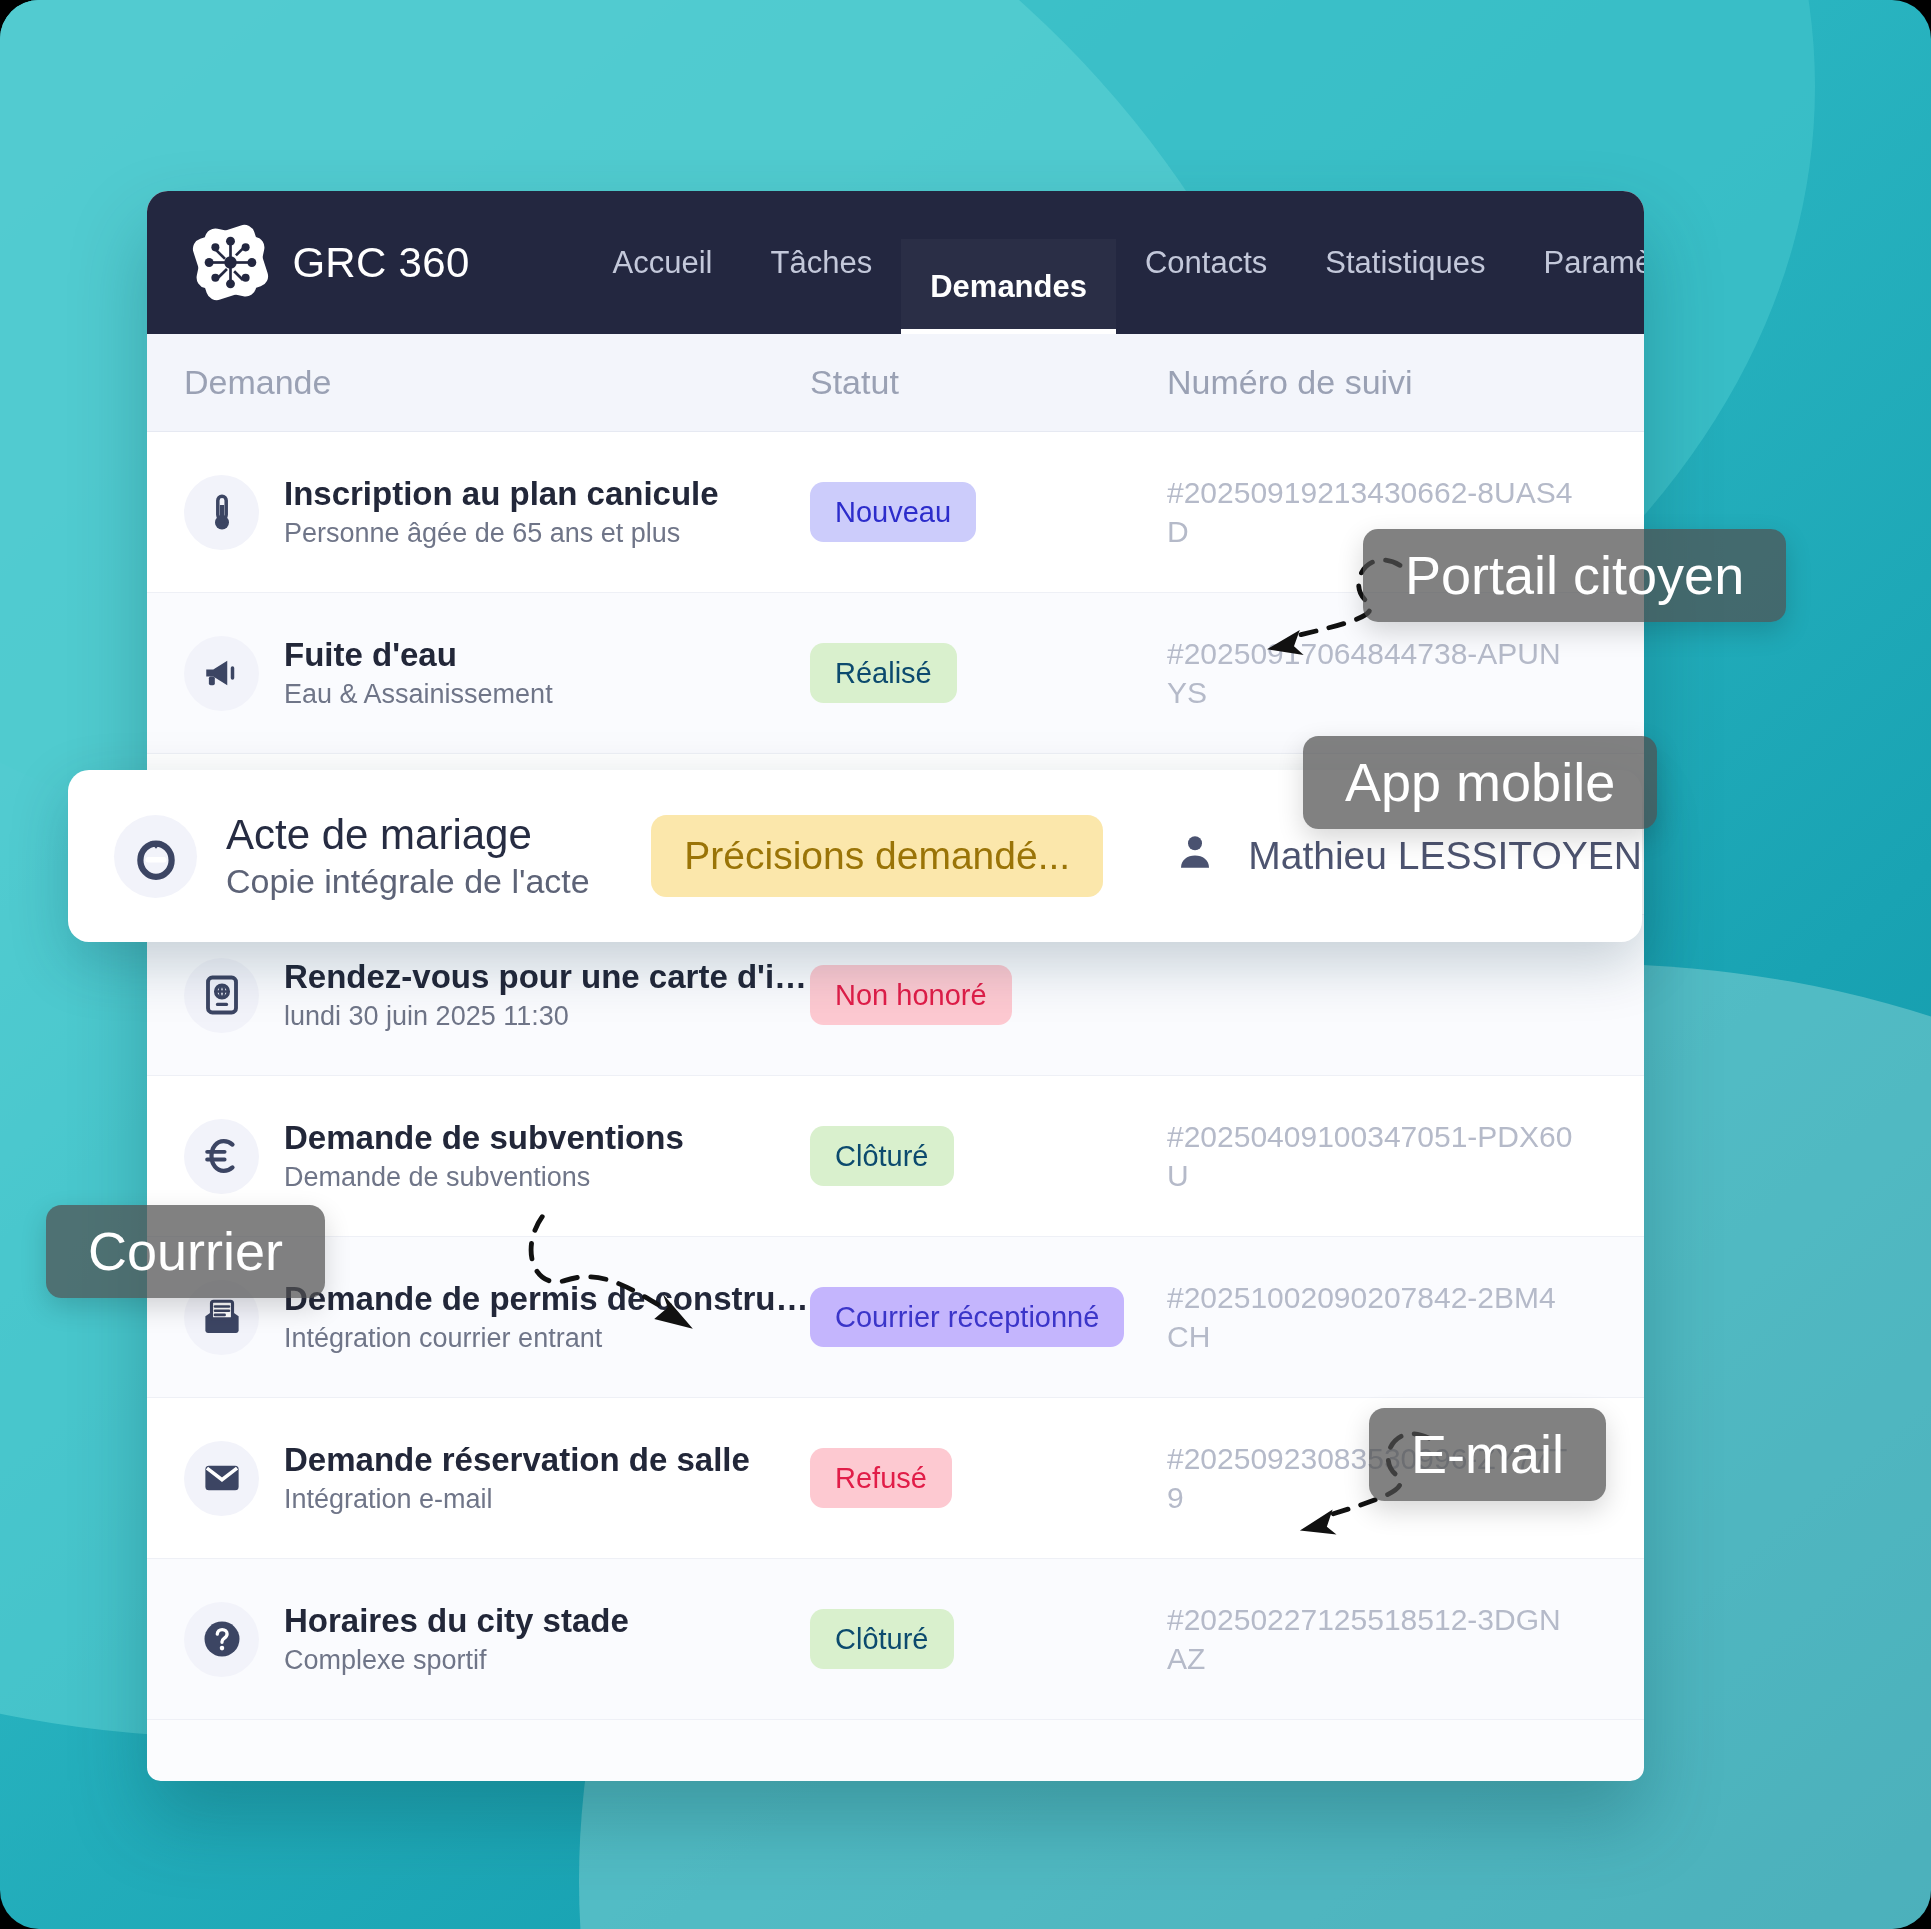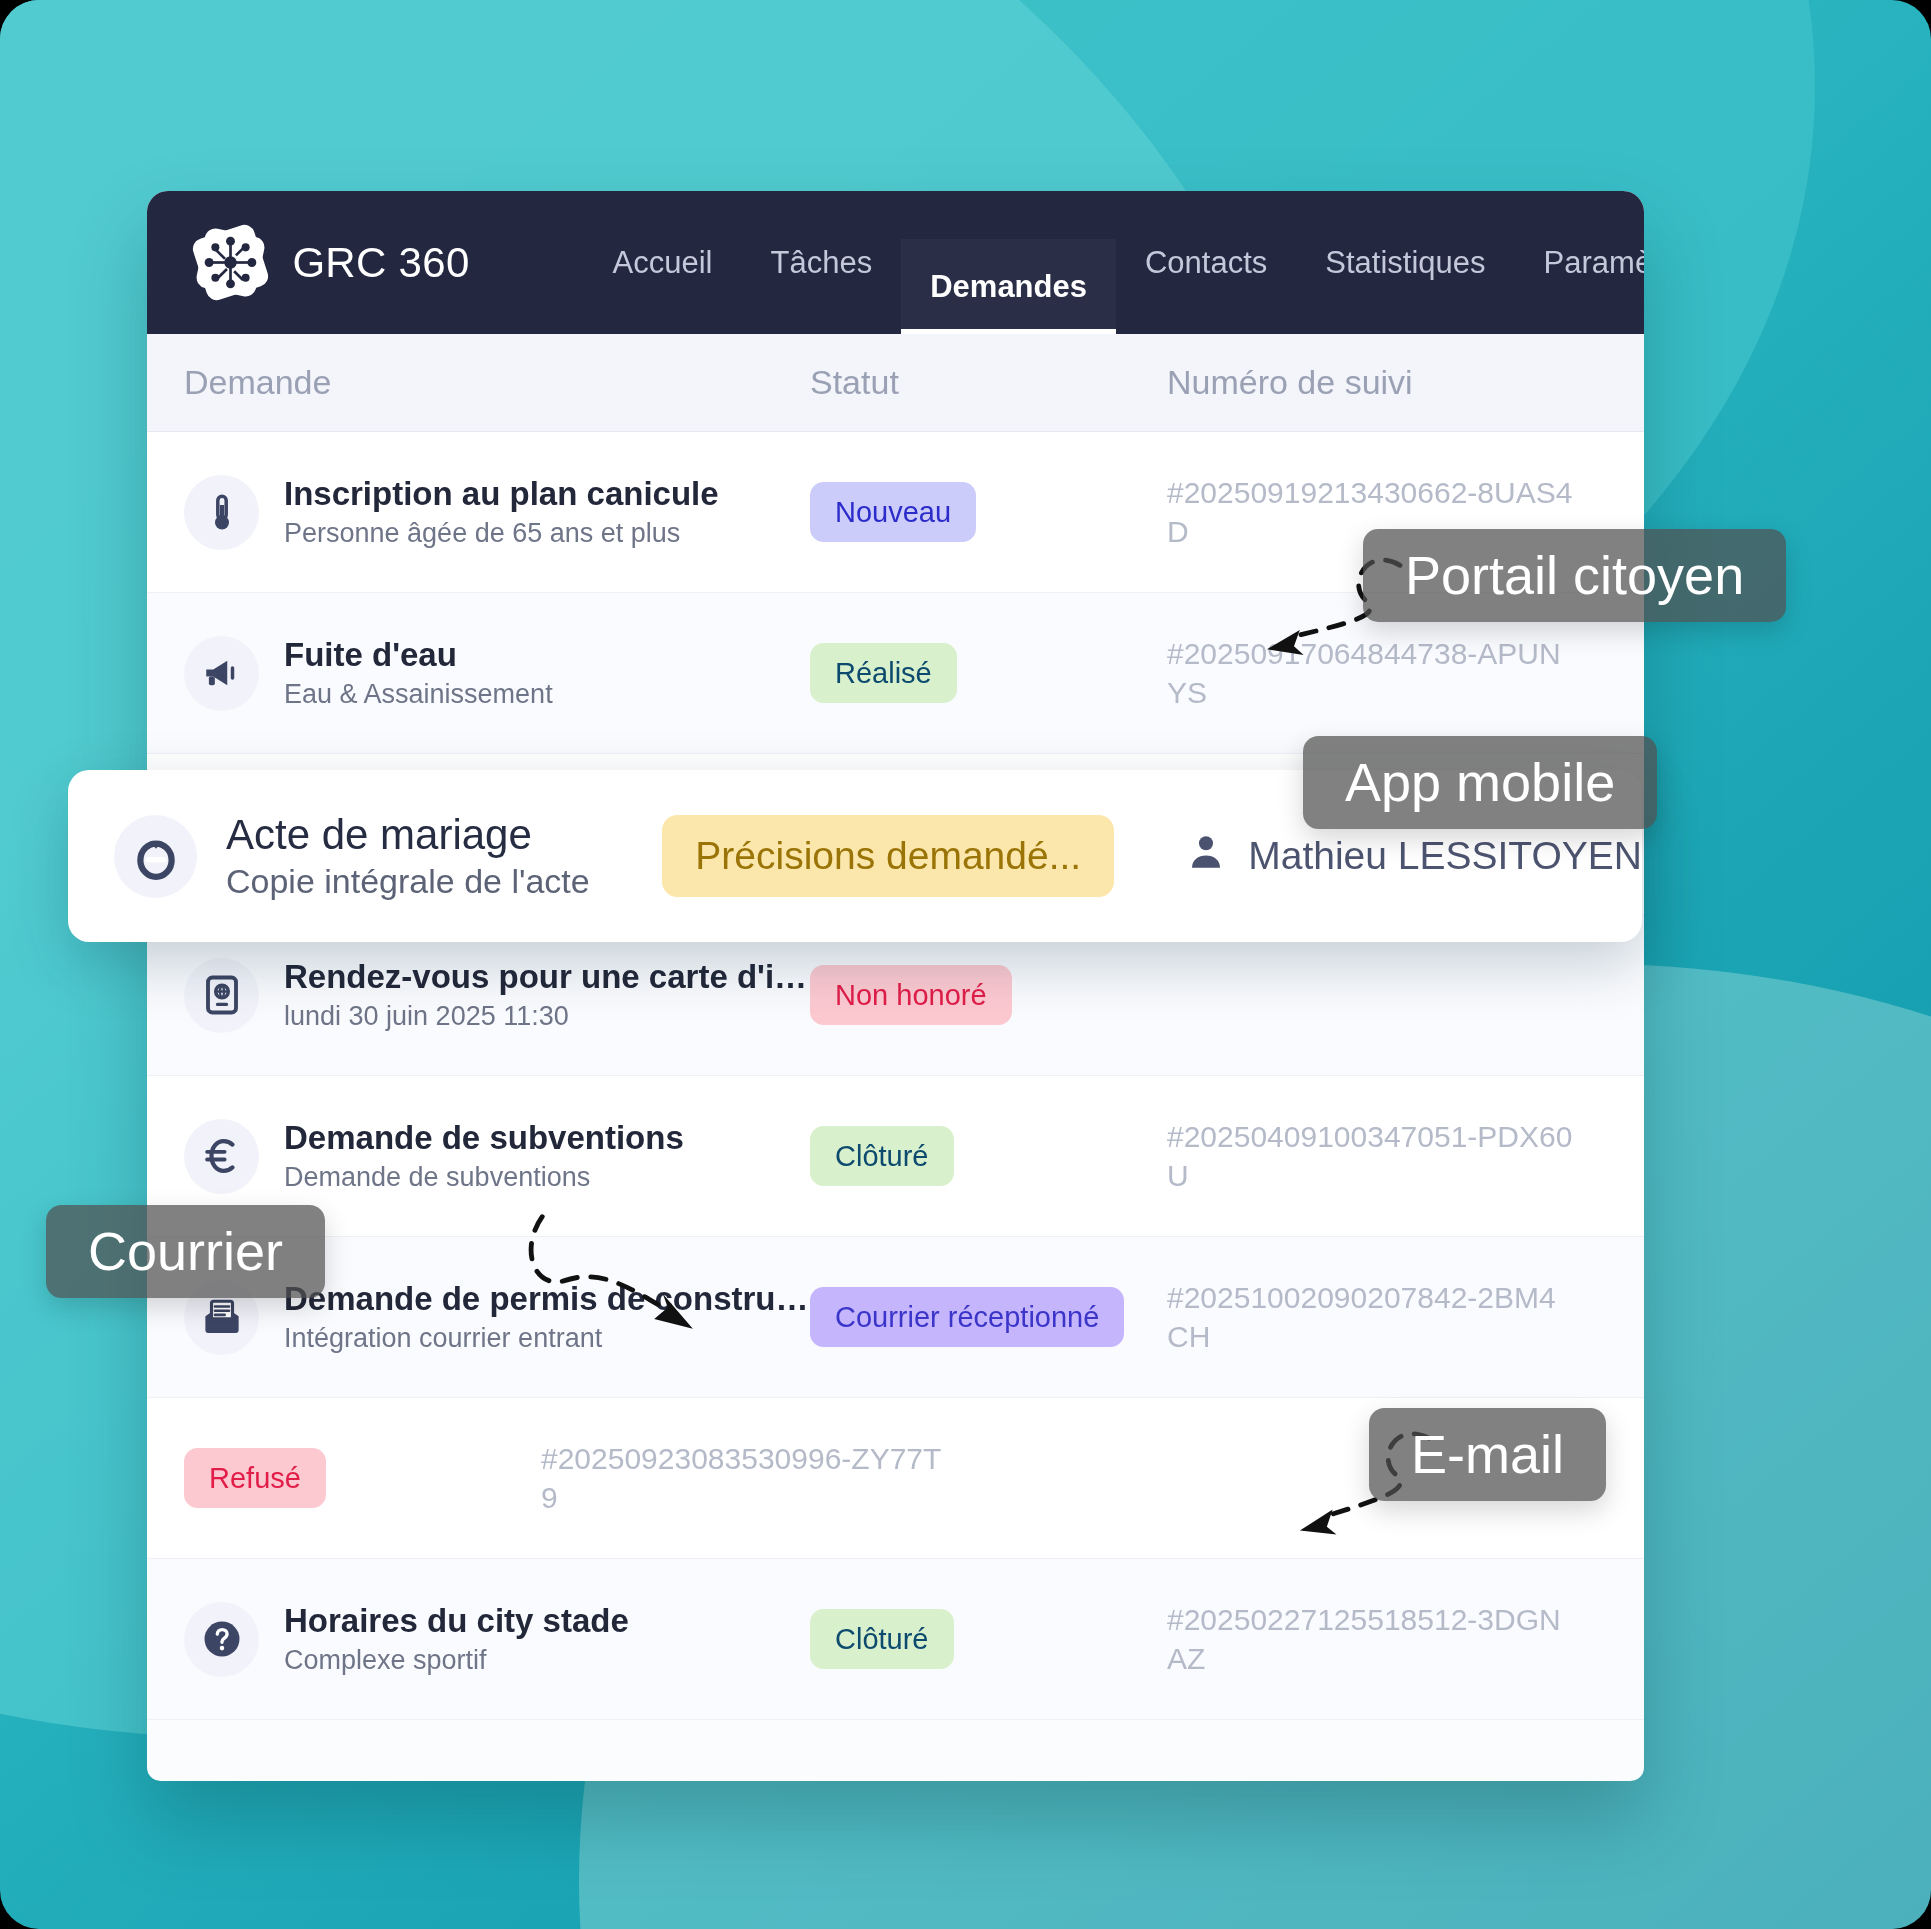"Mathieu LESSITOYEN" .hl-person { gap: 21px -> 32px }
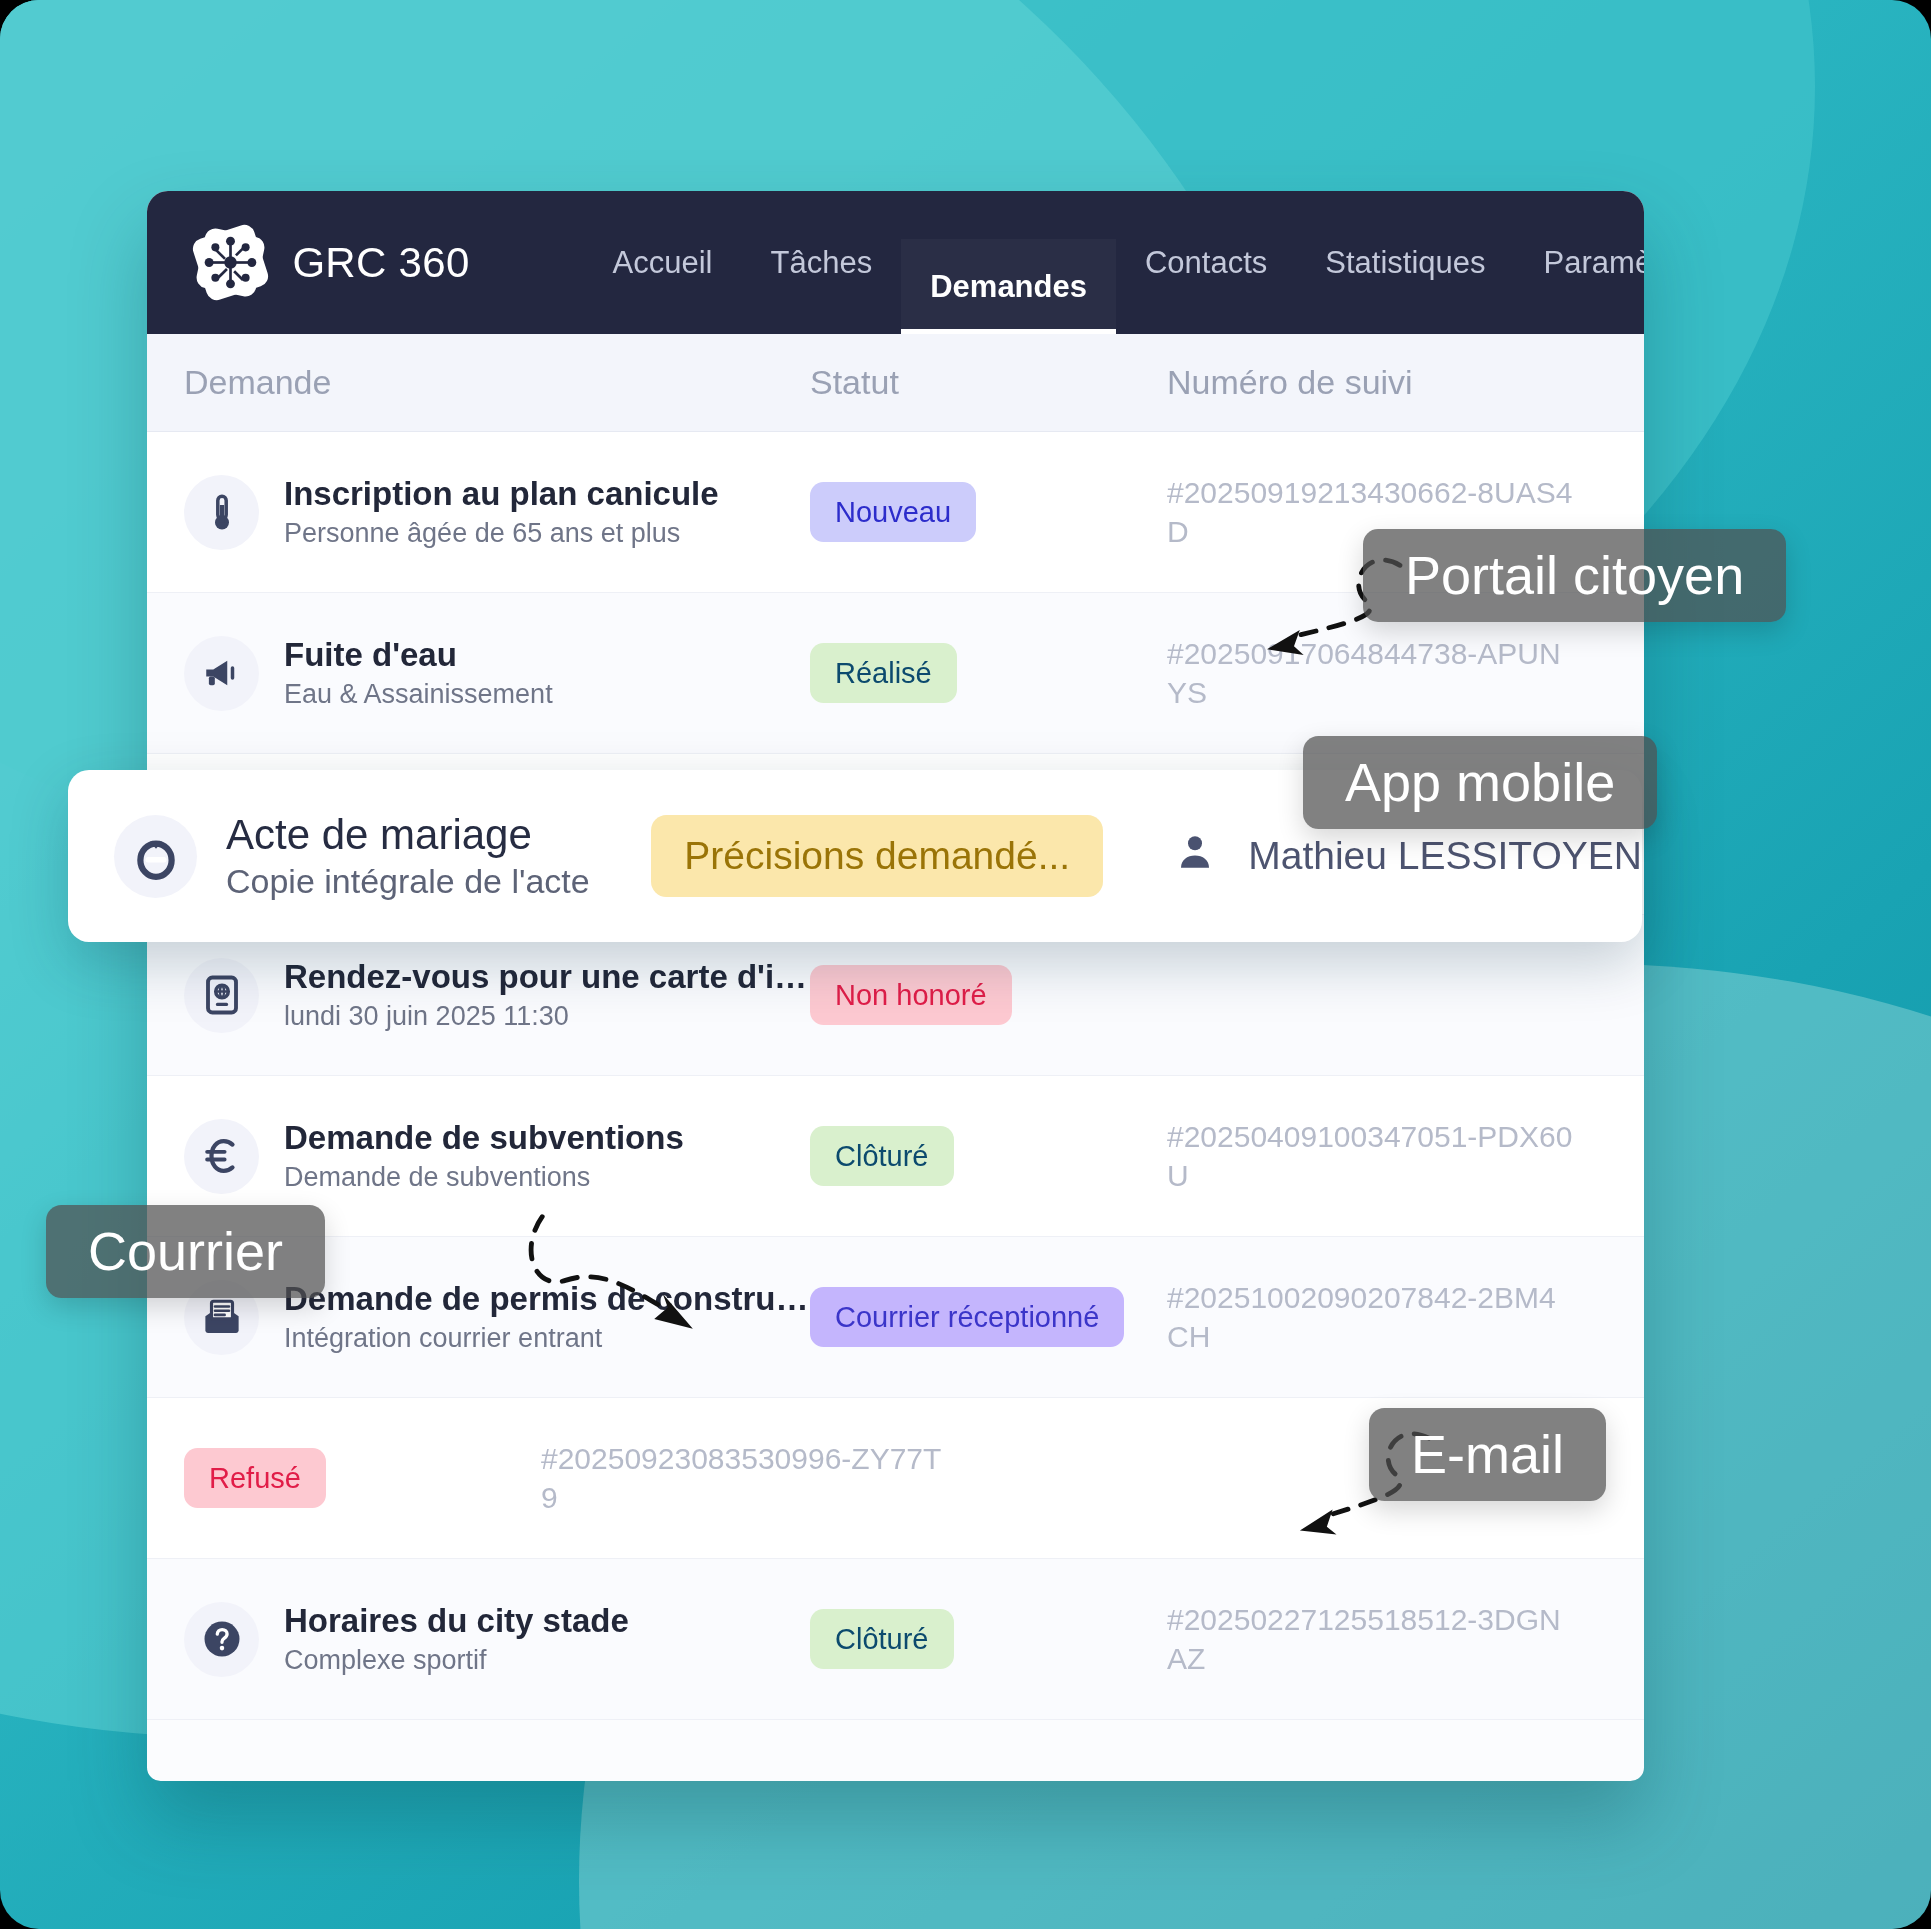"Demande réservation de salle" div.cell-demande { html: none -> <div> <span> <svg> <rect></rect> <path></path> </svg> </span> <div> <div>Demande réservation de salle</div> <div>Intégration e-mail</div> </div> </div> }
